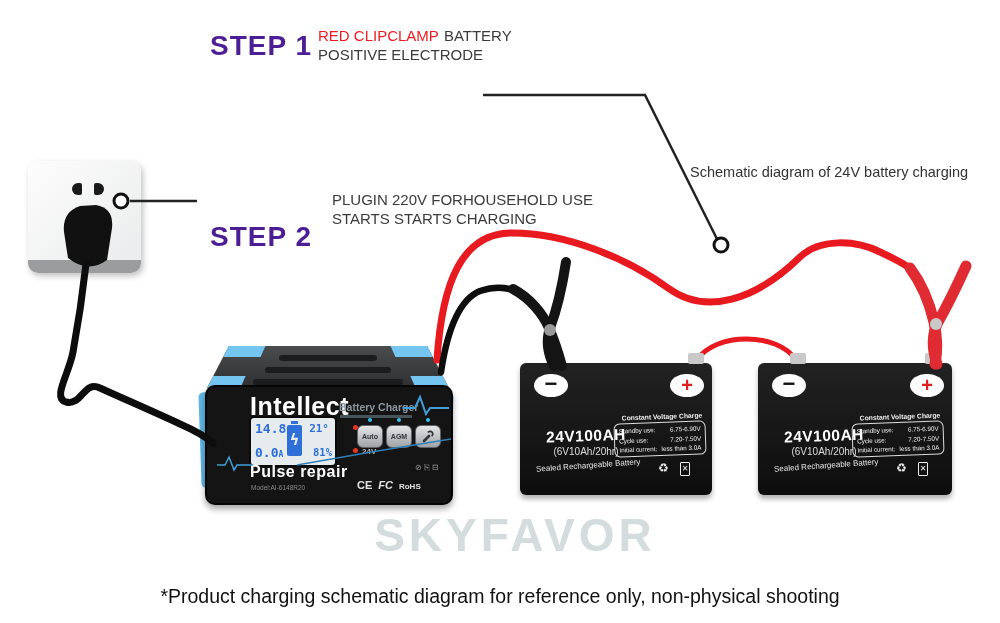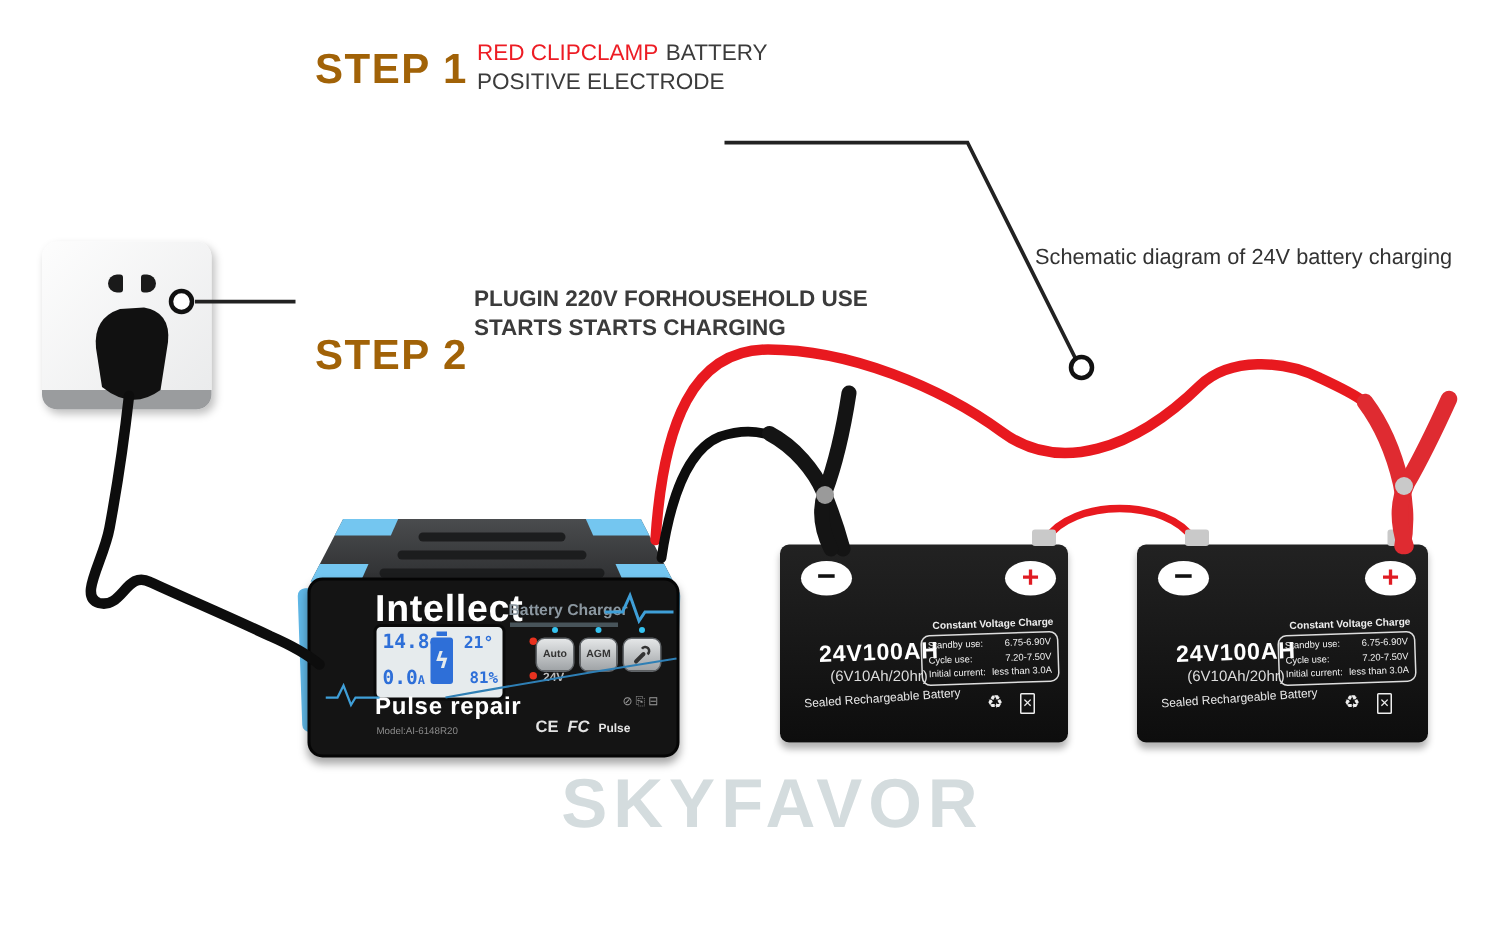"STEP 1" .step-label { color: #a16207 -> #4c1d95 }
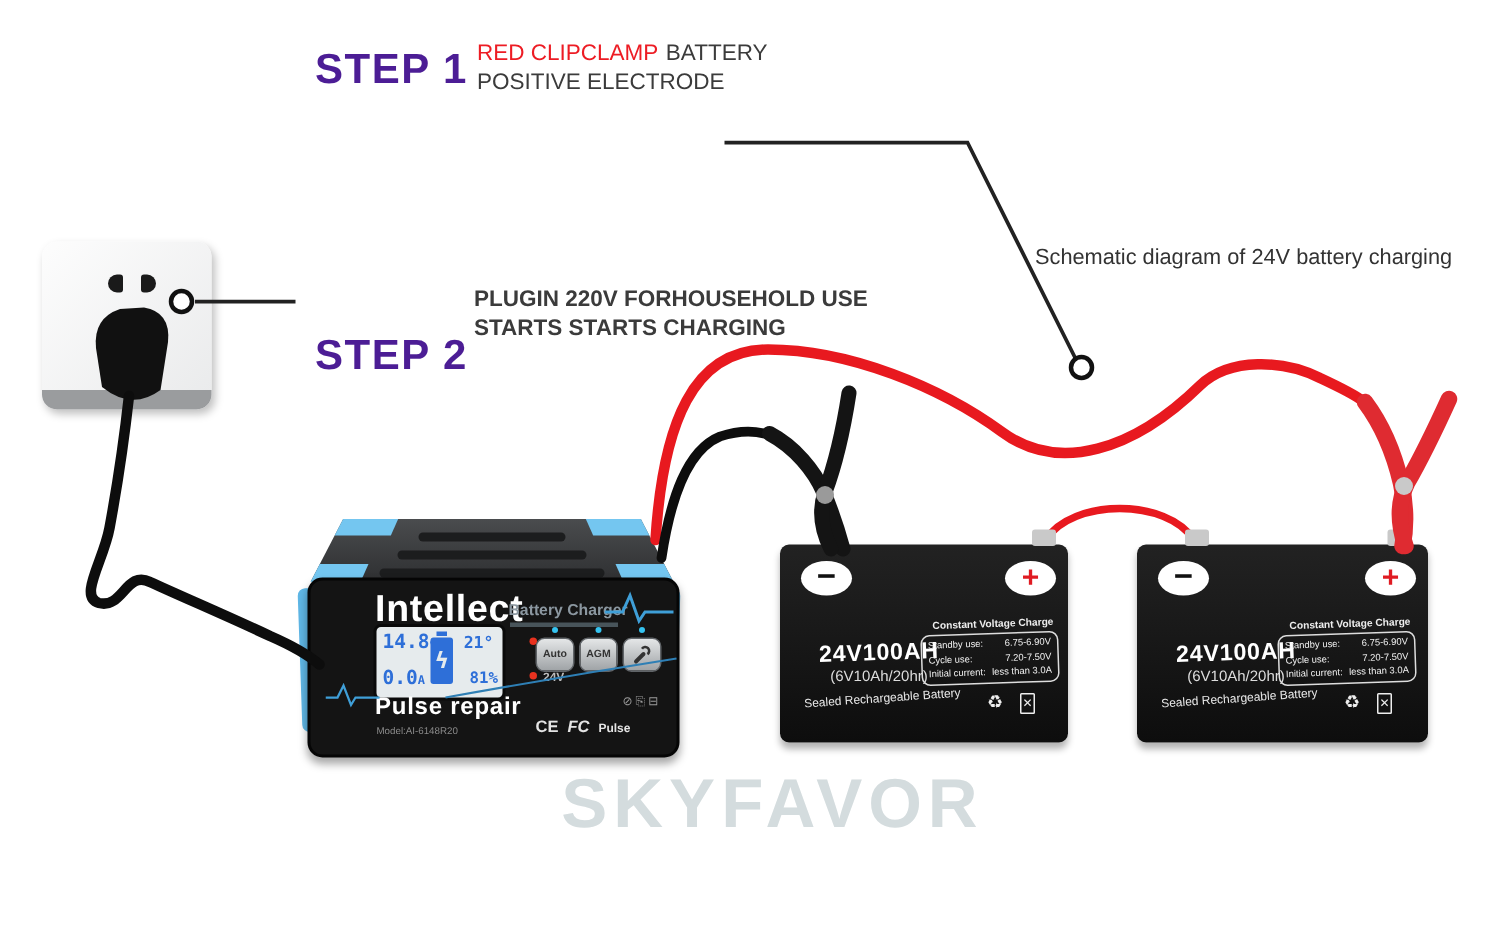"PLUGIN 220V FORHOUSEHOLD USE" #step2-desc { font-weight: bold -> none; left: 316px -> 332px }
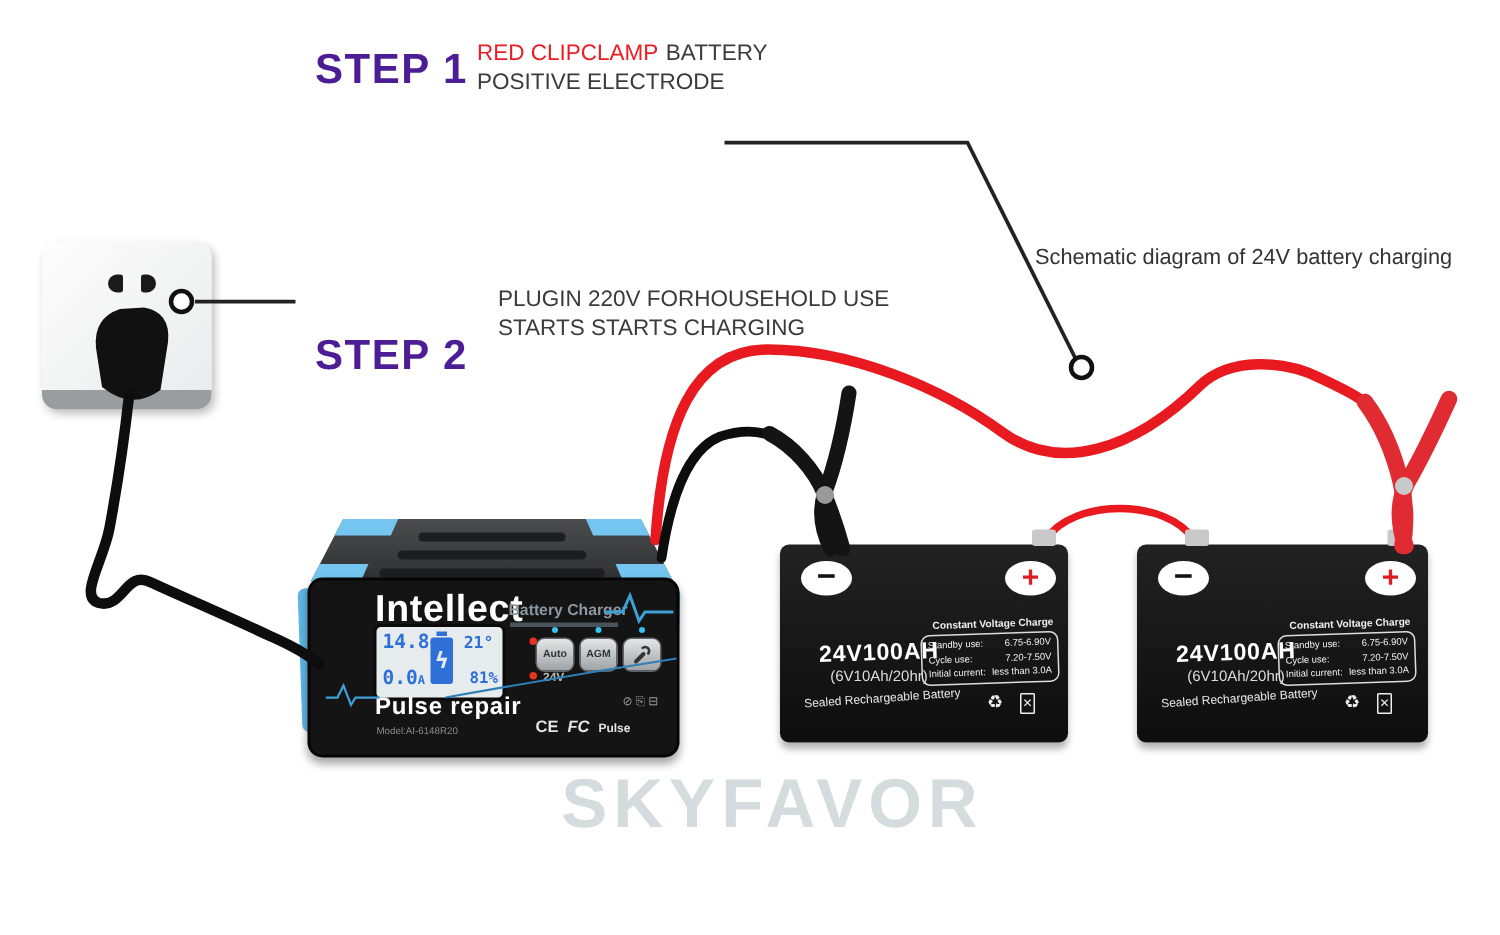"Pulse" span.cert-rohs { text: Pulse -> RoHS }
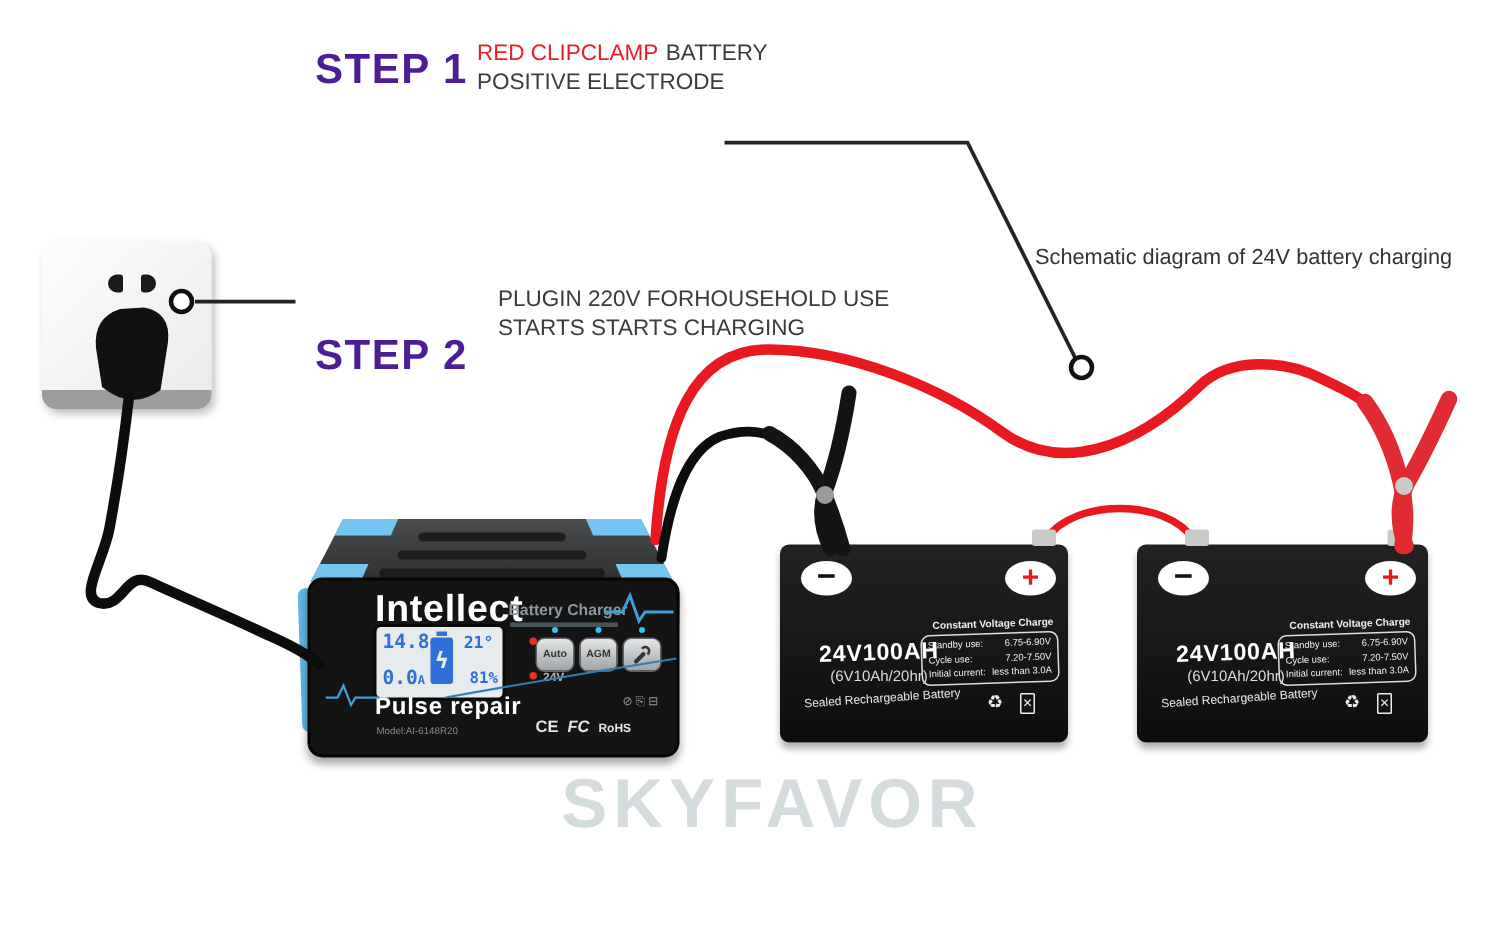"*Product charging schematic diagram for" div { html: none -> <div>*Product charging schematic diagram for reference only, non-physical shooting</div> }
